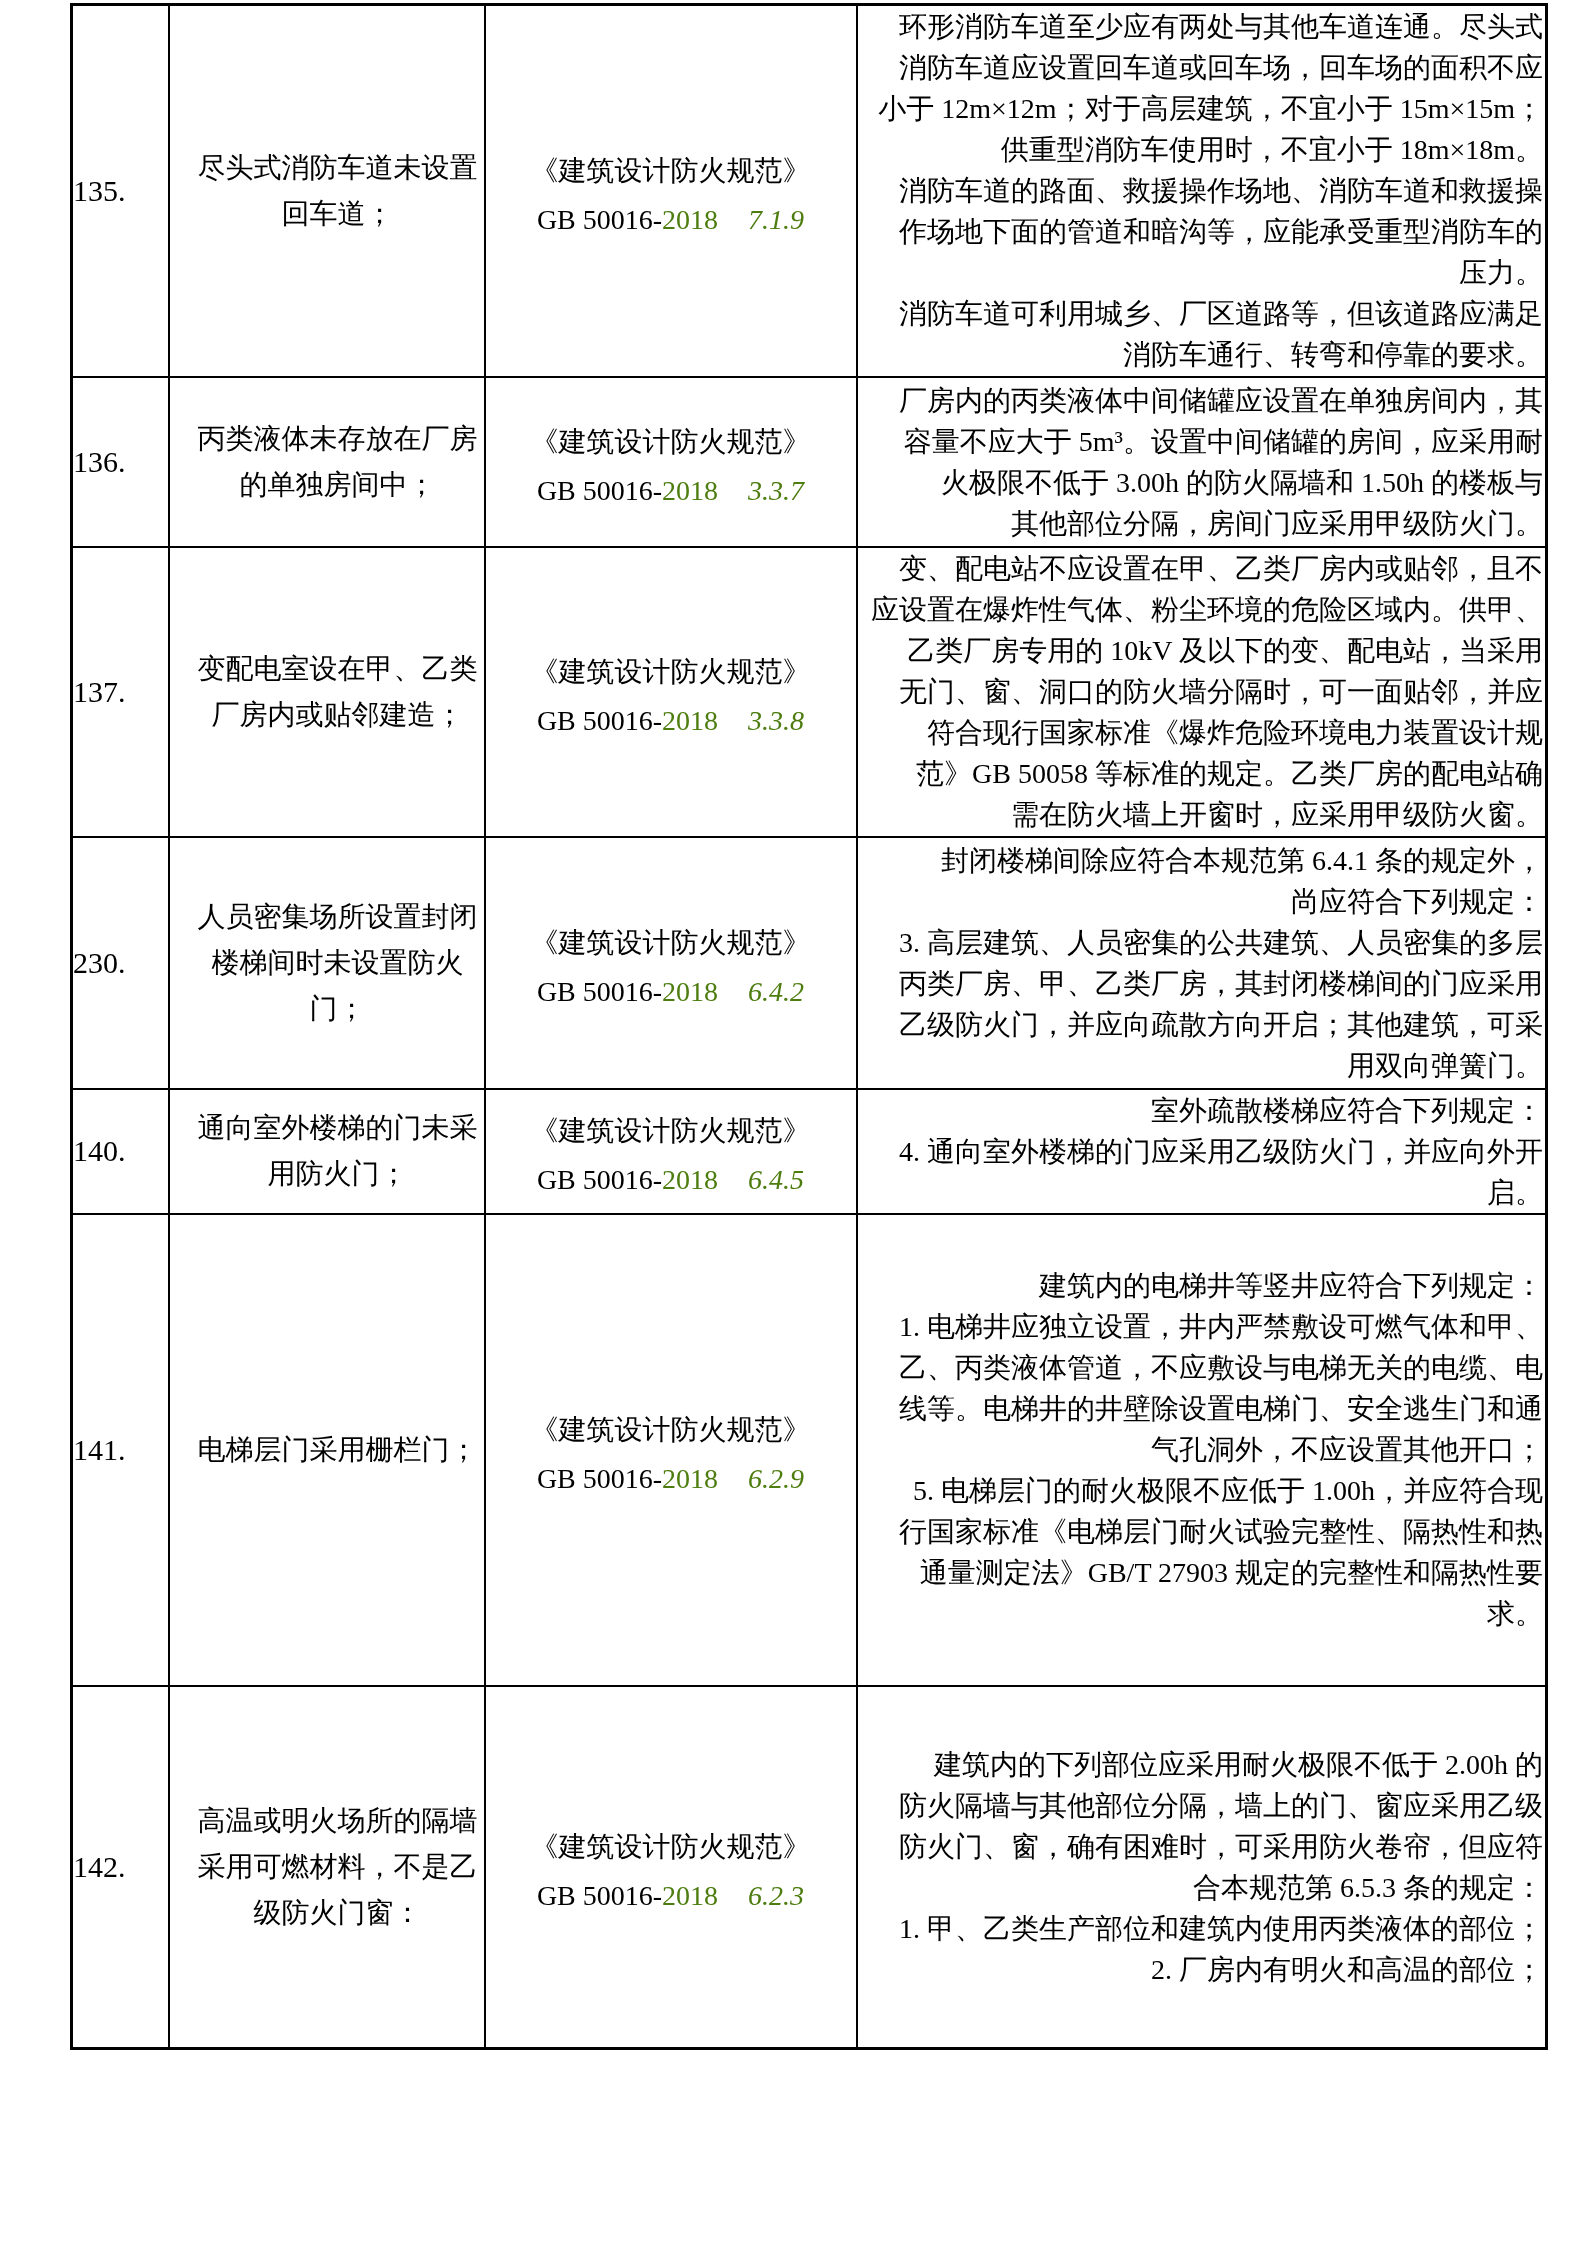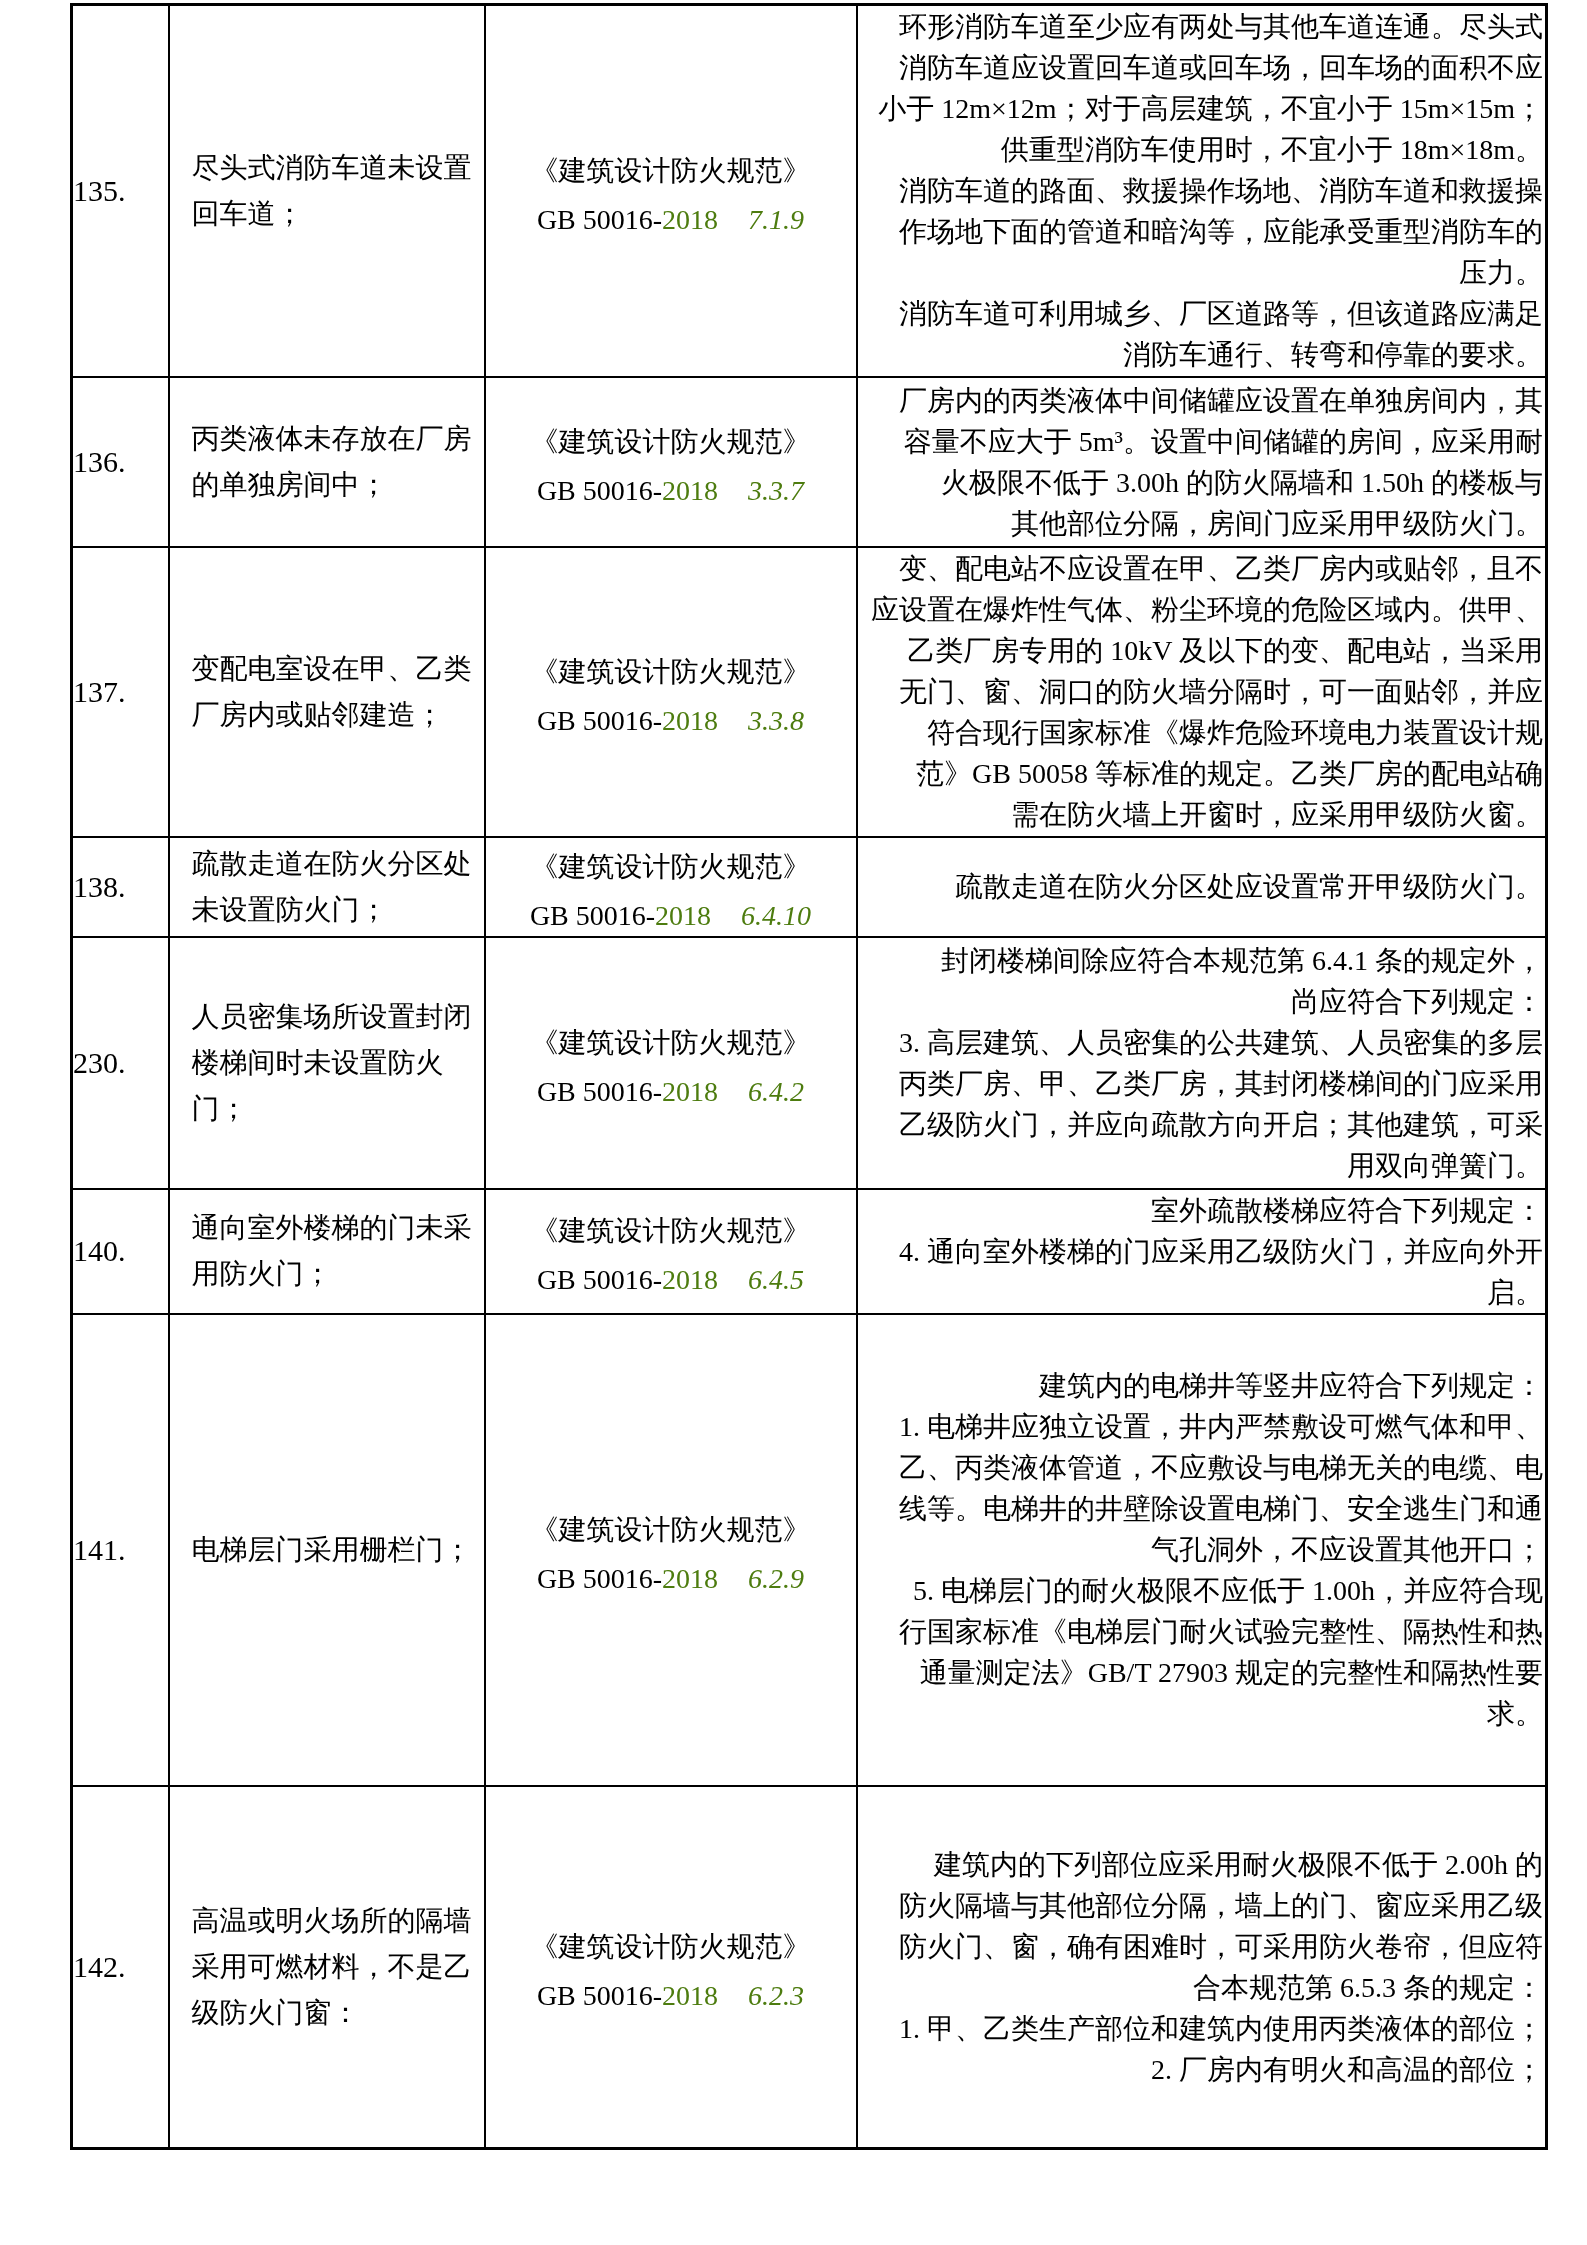"尽头式消防车道未设置" td.issue { text-align: left -> center }
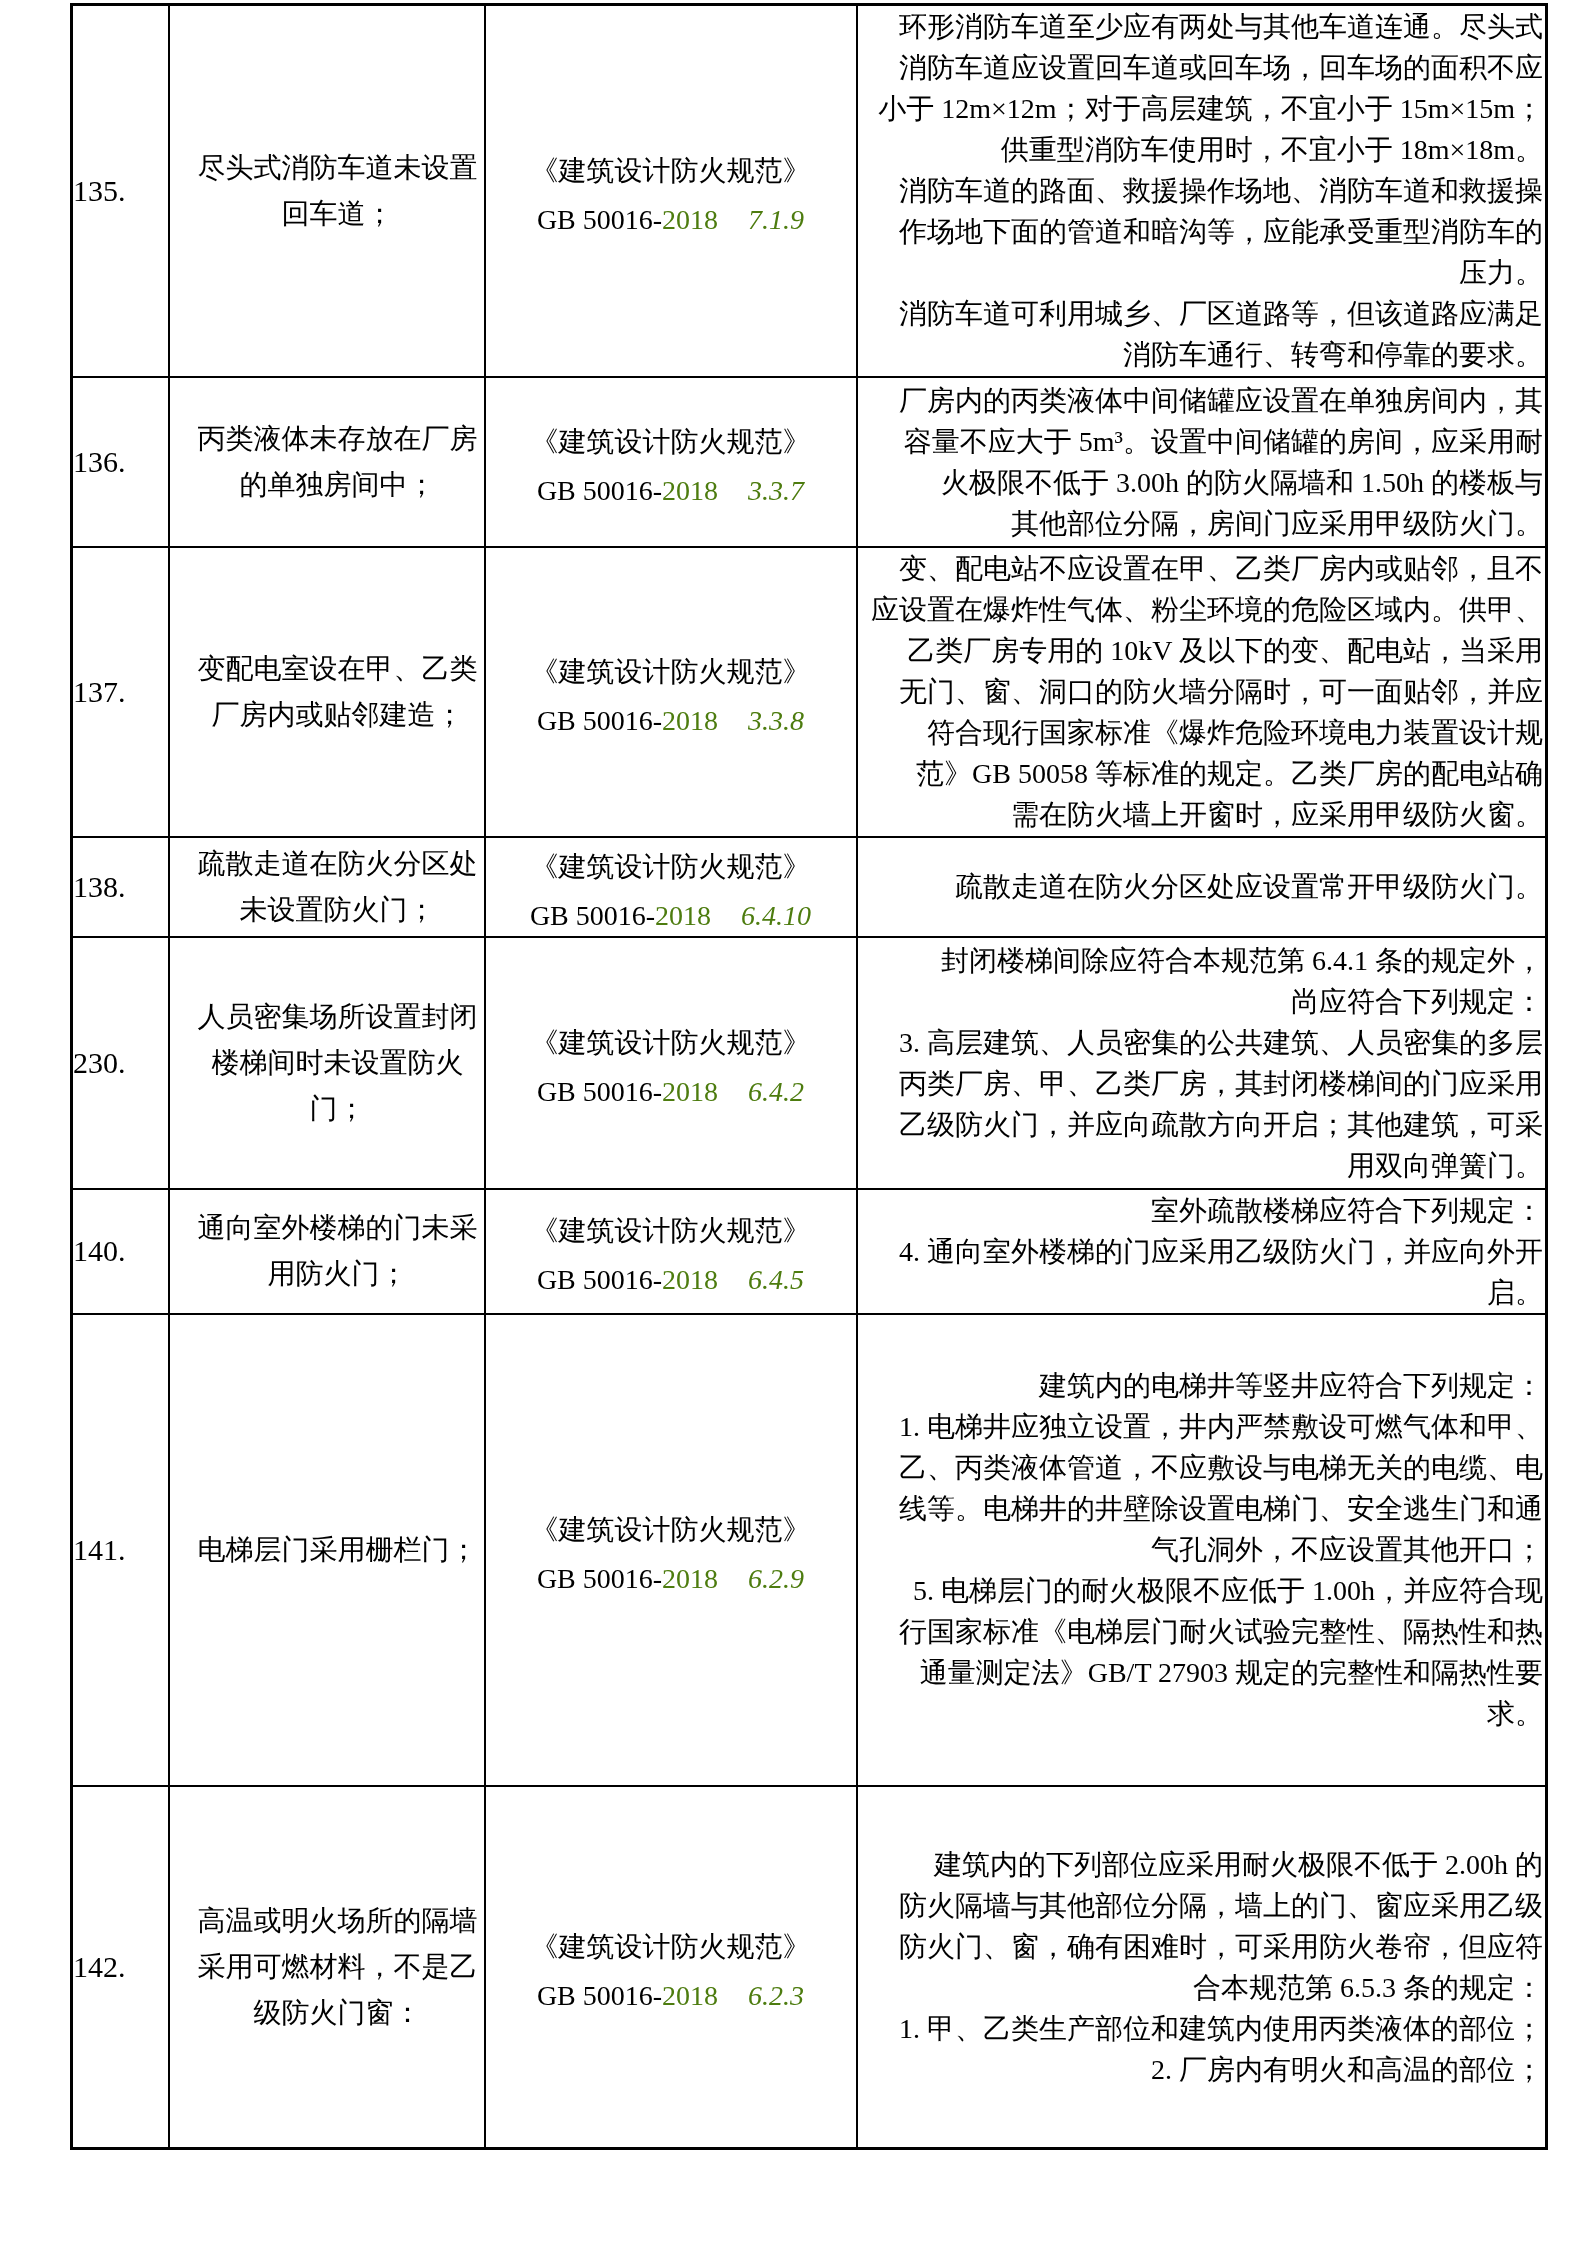"138." tr.r3 { html: <tr> <td>138.</td> <td>疏散走道在防火分区处 未设置防火门；</td> <td> <div>《建筑设计防火规范》</div> <div><span>GB 50016-</span><span>2018</span><span>6.4.10</span></div> </td> <td>疏散走道在防火分区处应设置常开甲级防火门。</td> </tr> -> none }
